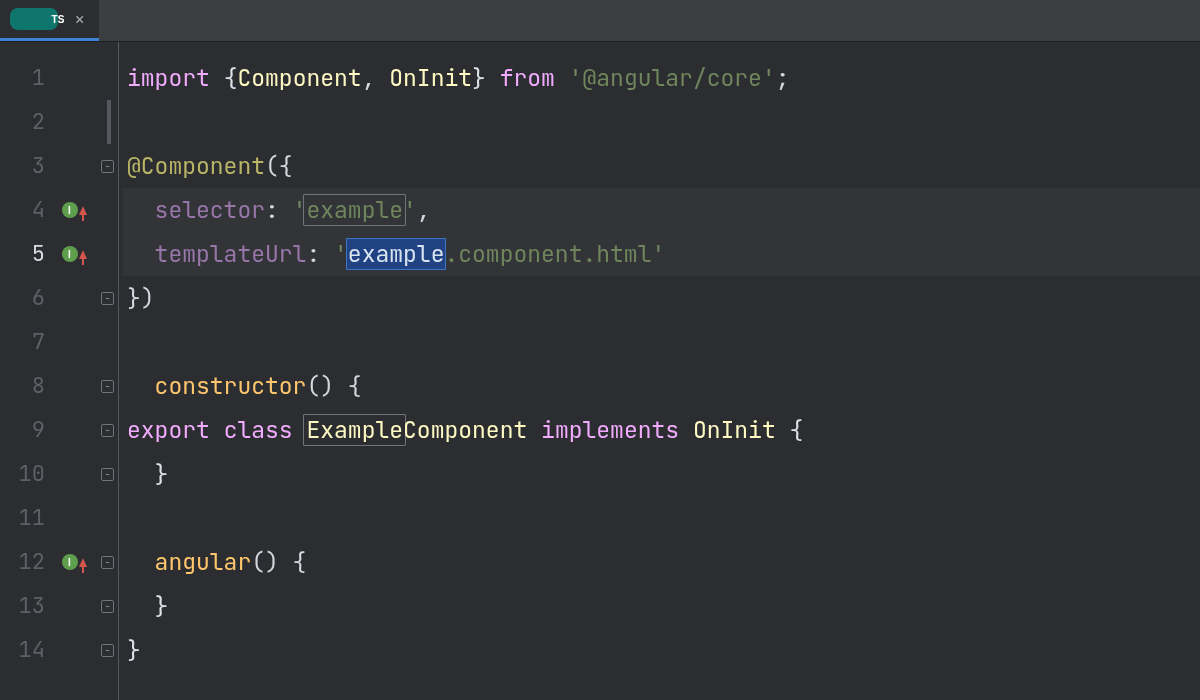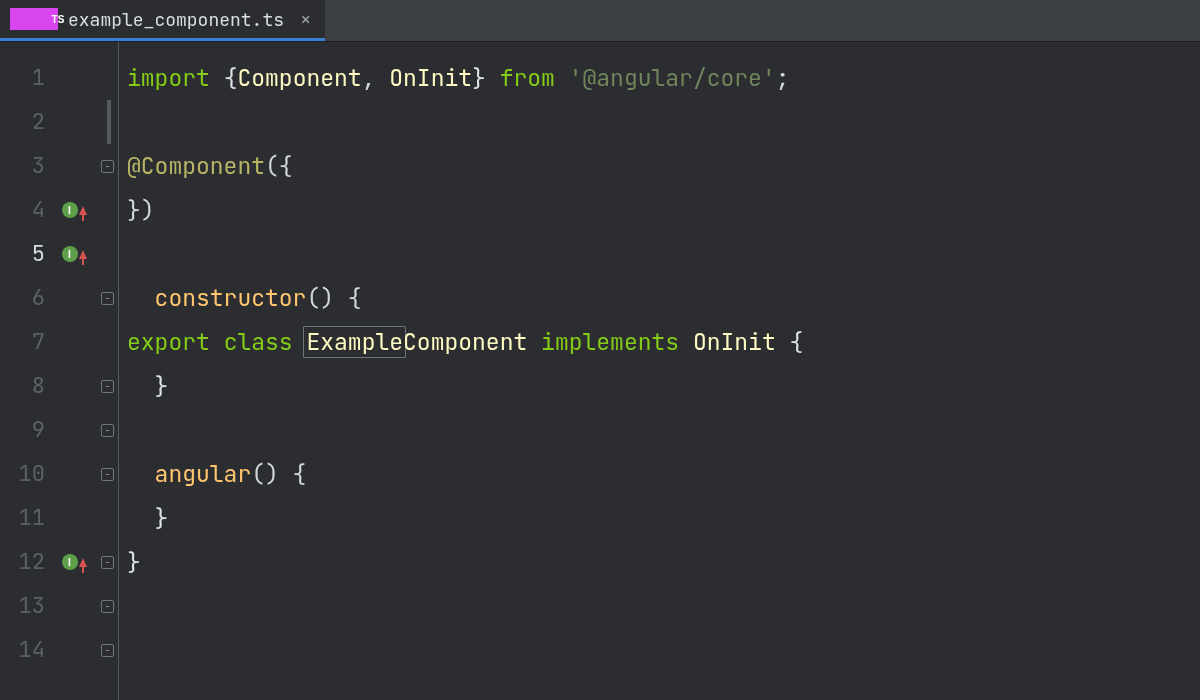"TS" .tab-icon { background: #d946ef -> #0f766e; border-radius: 0 -> 8px }
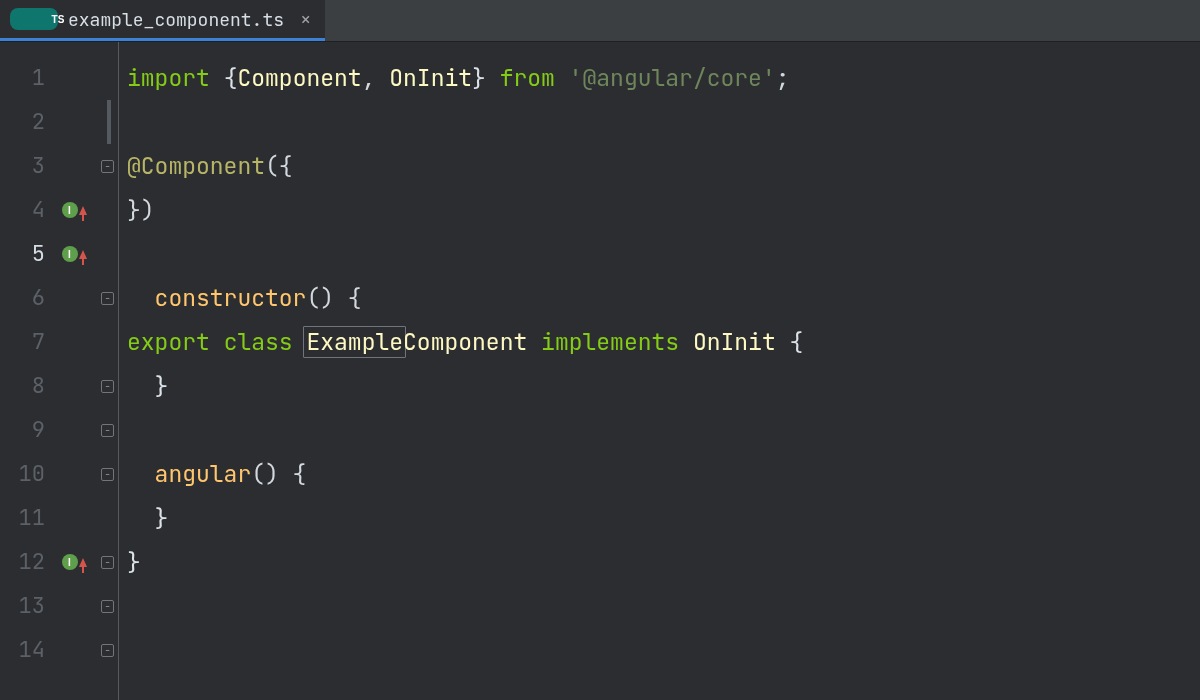"example_component.ts" span.filename { html: <span>example_component.ts</span> -> none }
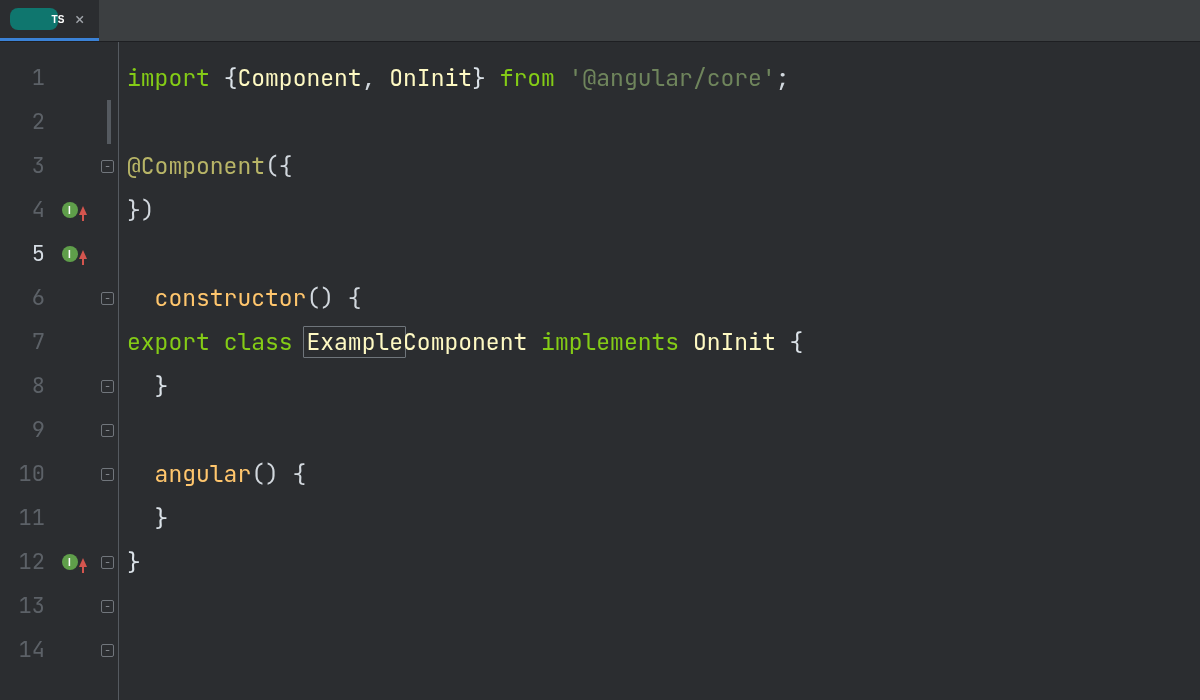"import" .kw { color: #84cc16 -> #f0abfc }
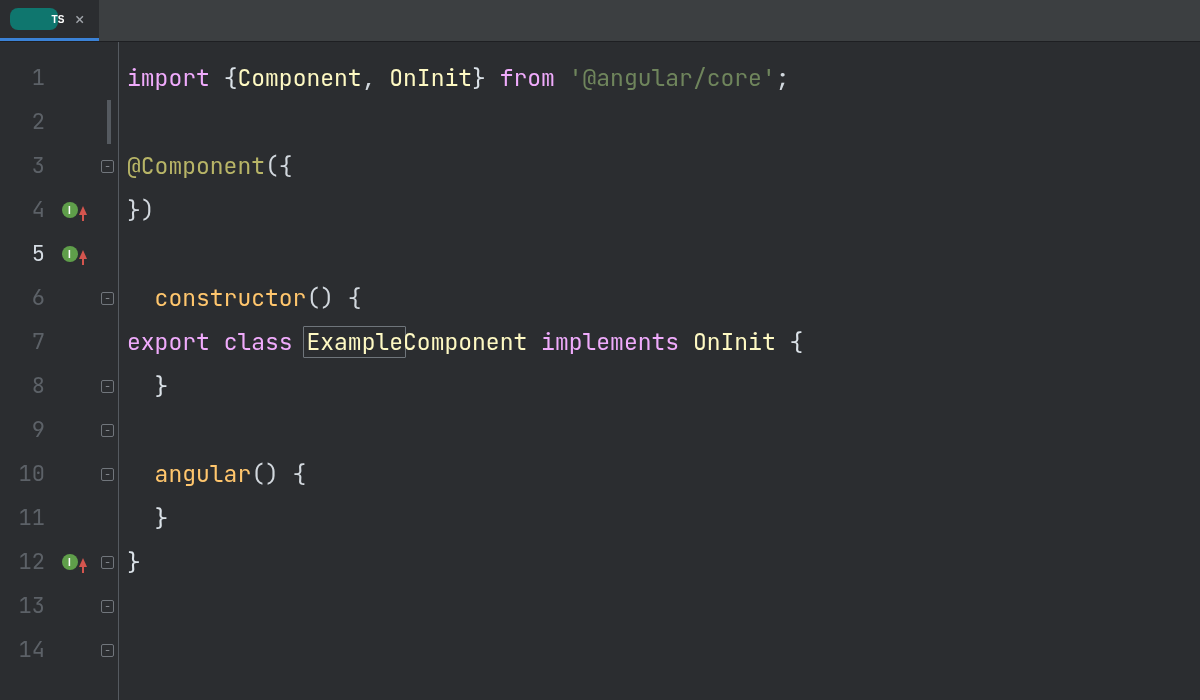"selector: 'example'," div.line { html: none -> <div><span> </span><span>selector</span><span>: </span><span>'</span><span>example</span><span>'</span><span>,</span></div> }
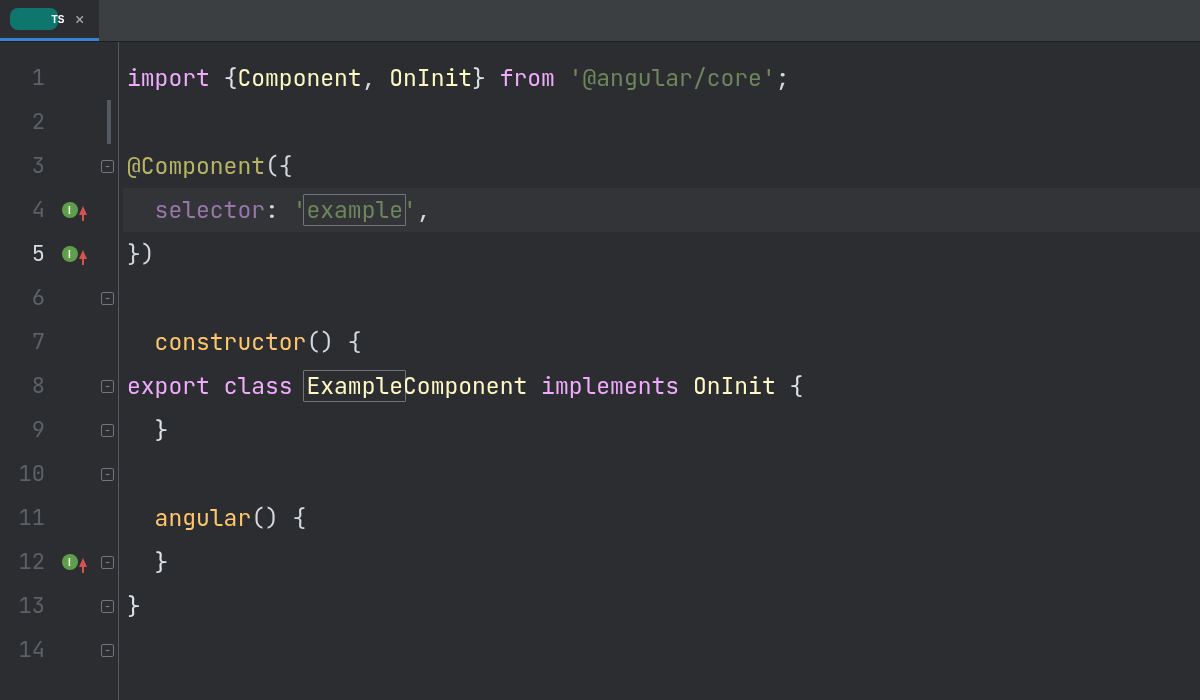"templateUrl: 'example.component.html'" div.line { html: none -> <div><span> </span><span>templateUrl</span><span>: </span><span>'</span><span>example</span><span>.component.html</span><span>'</span></div> }
